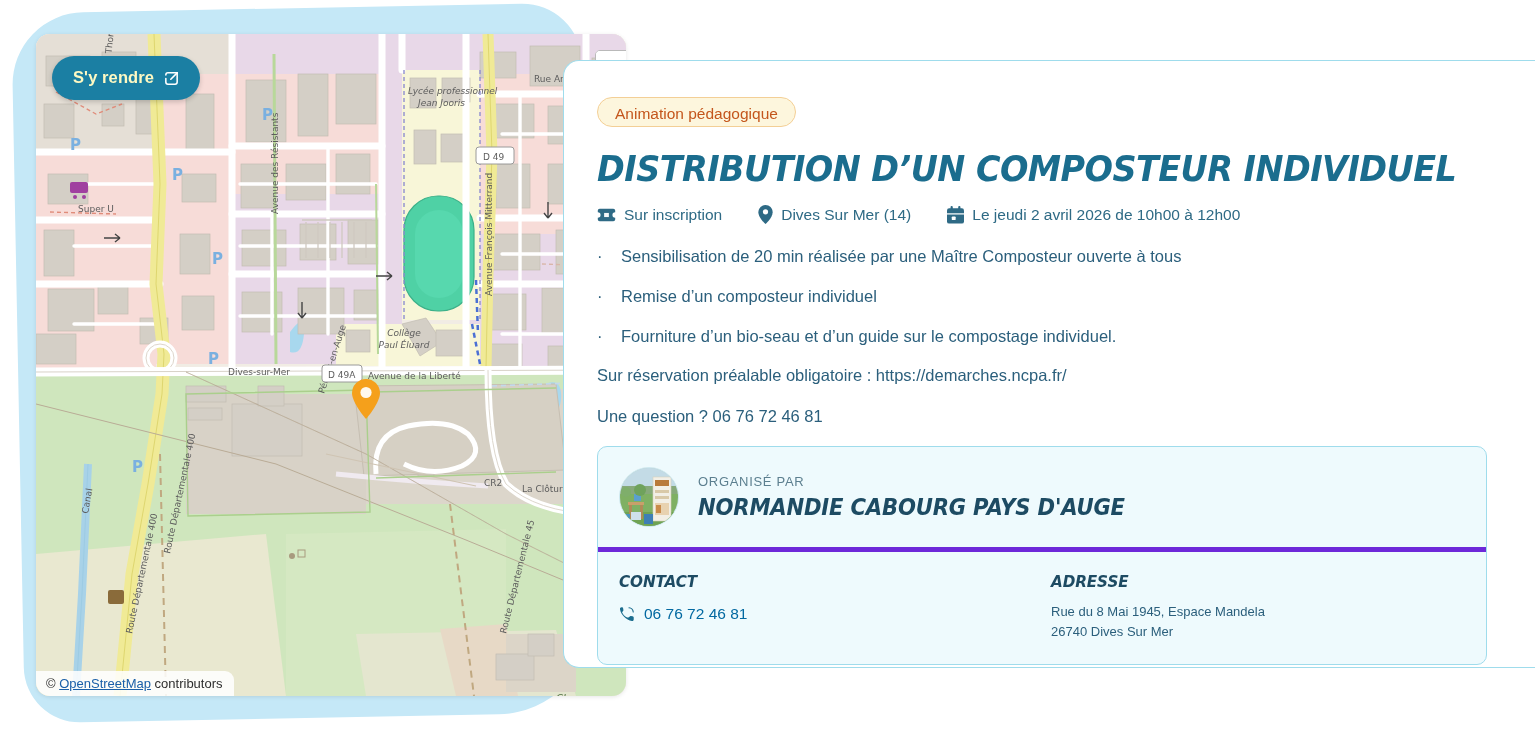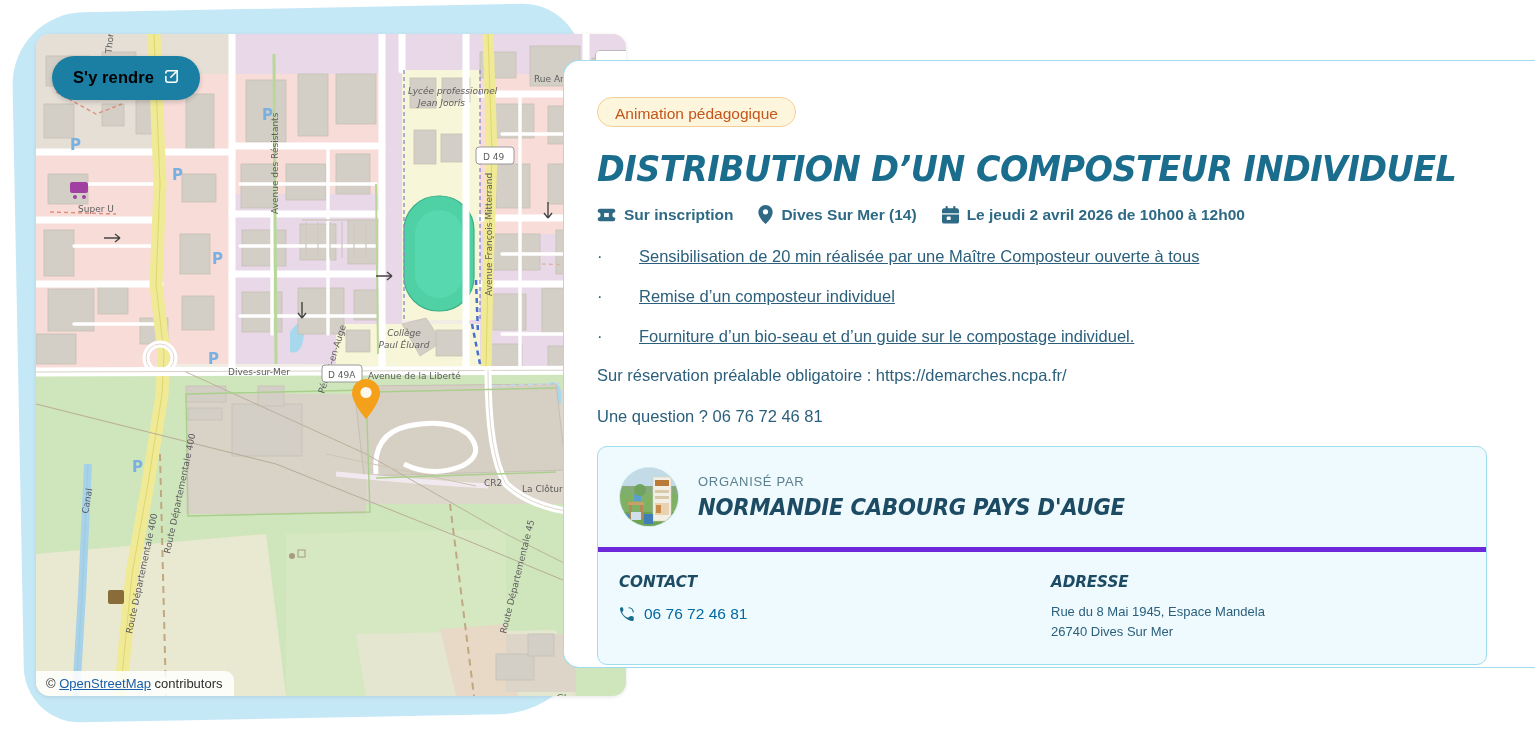"S'y rendre" .goto-btn { align-items: flex-start -> flex-end; color: #000000 -> #fef9c3 }
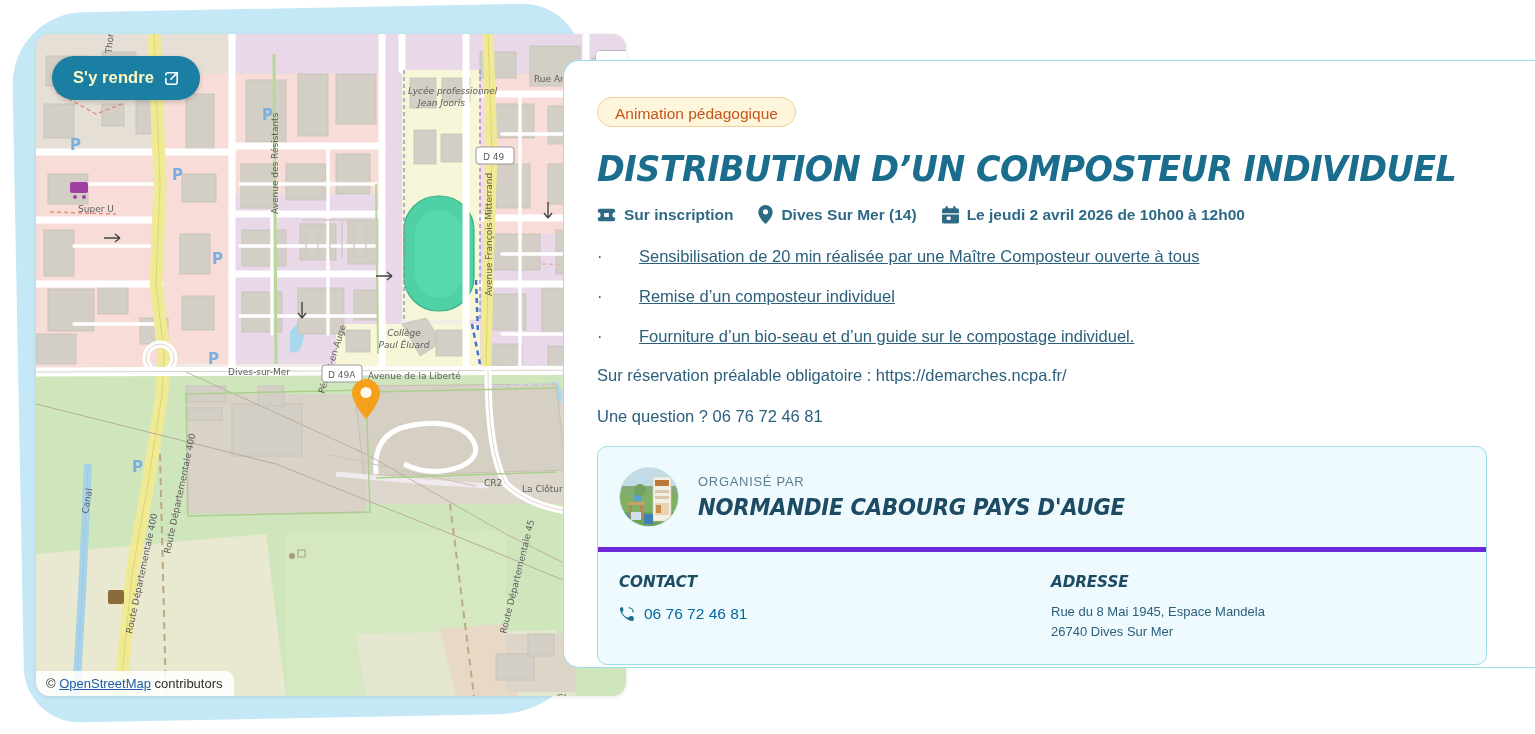"Sur inscription" .meta { font-weight: bold -> none; gap: 9px -> 20px }
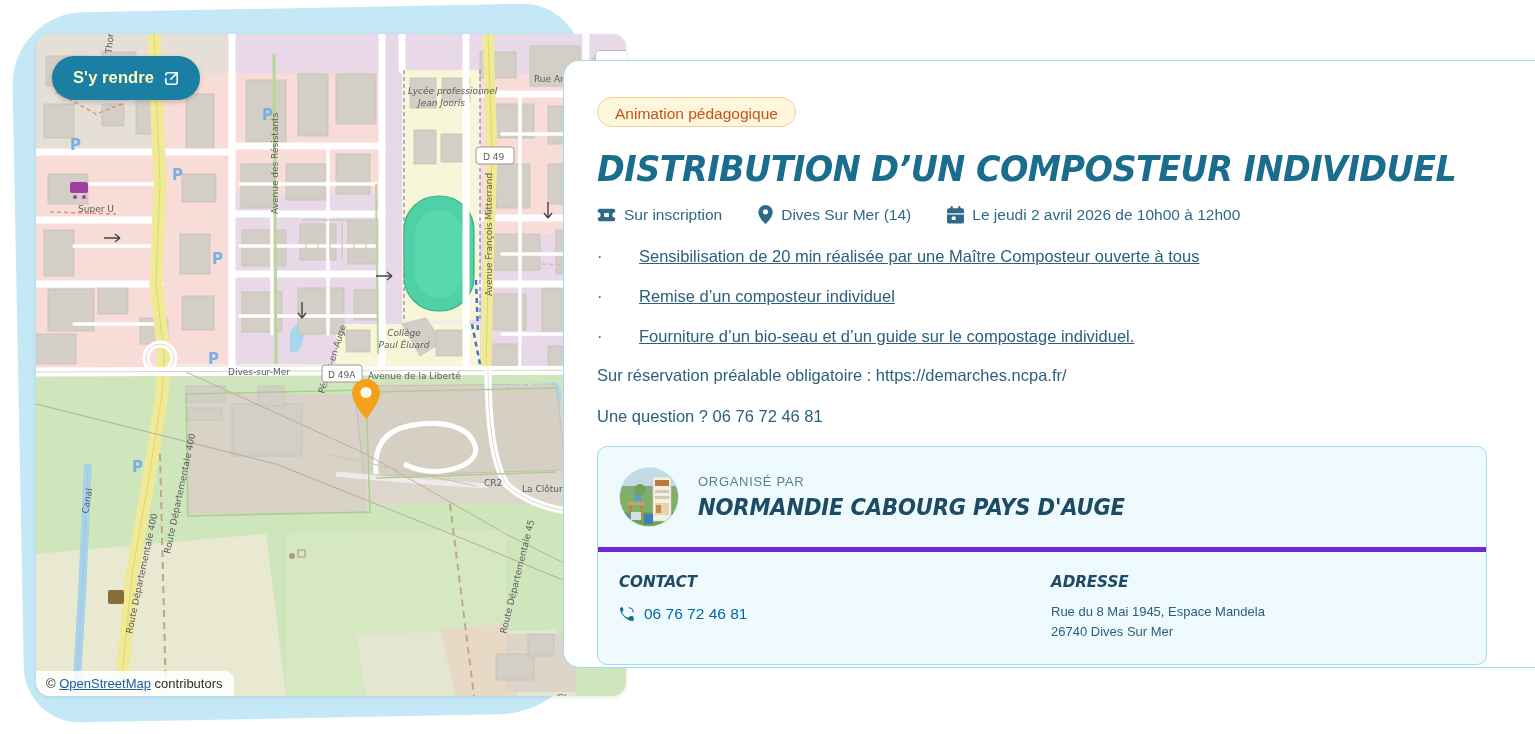"Sensibilisation de 20 min réalisée" .bullet-text { margin-left: 34px -> 16px; text-decoration: underline -> none }
